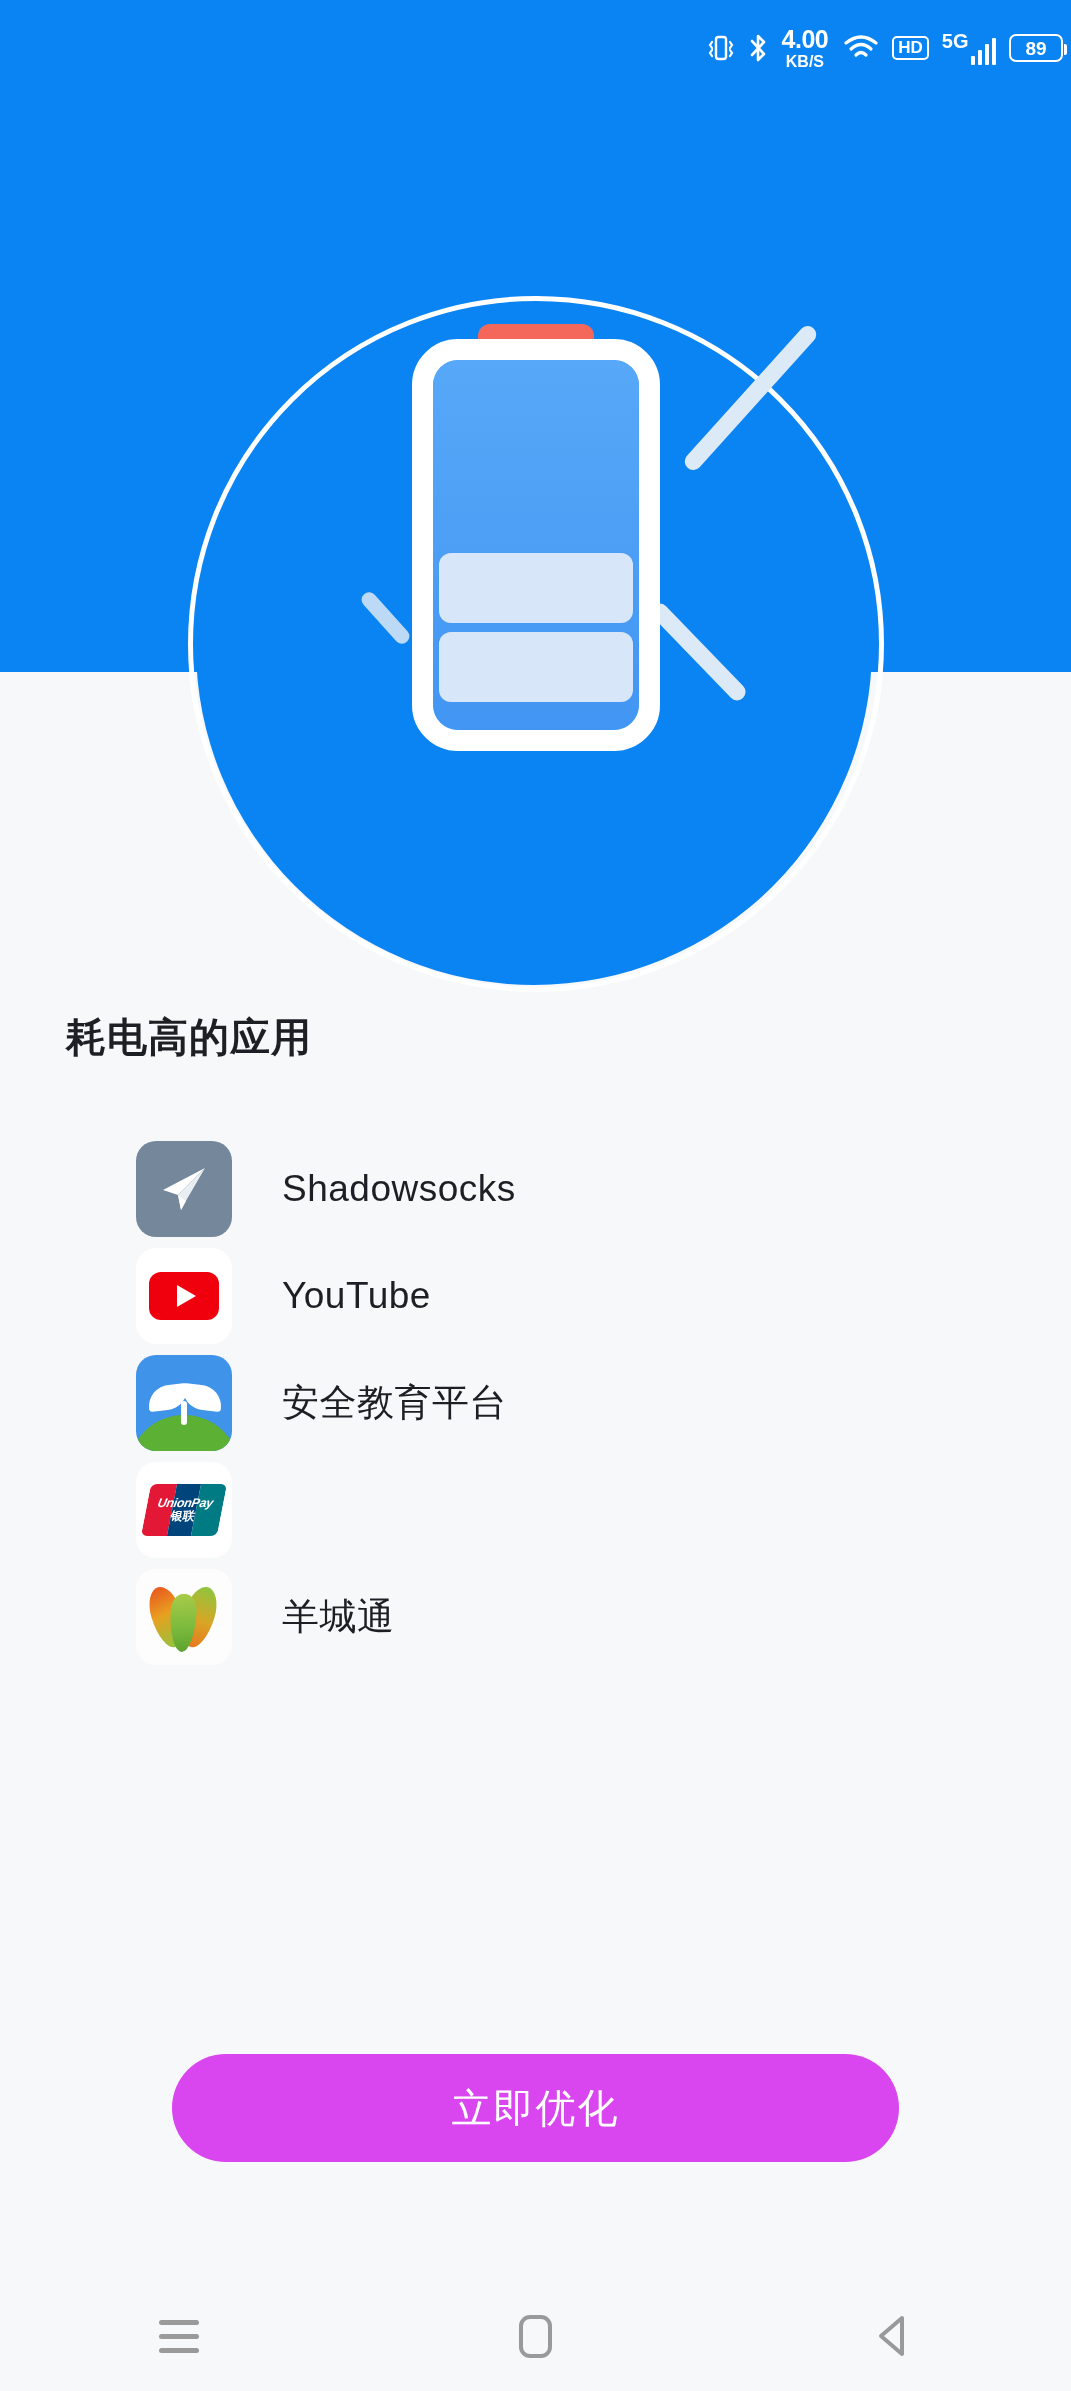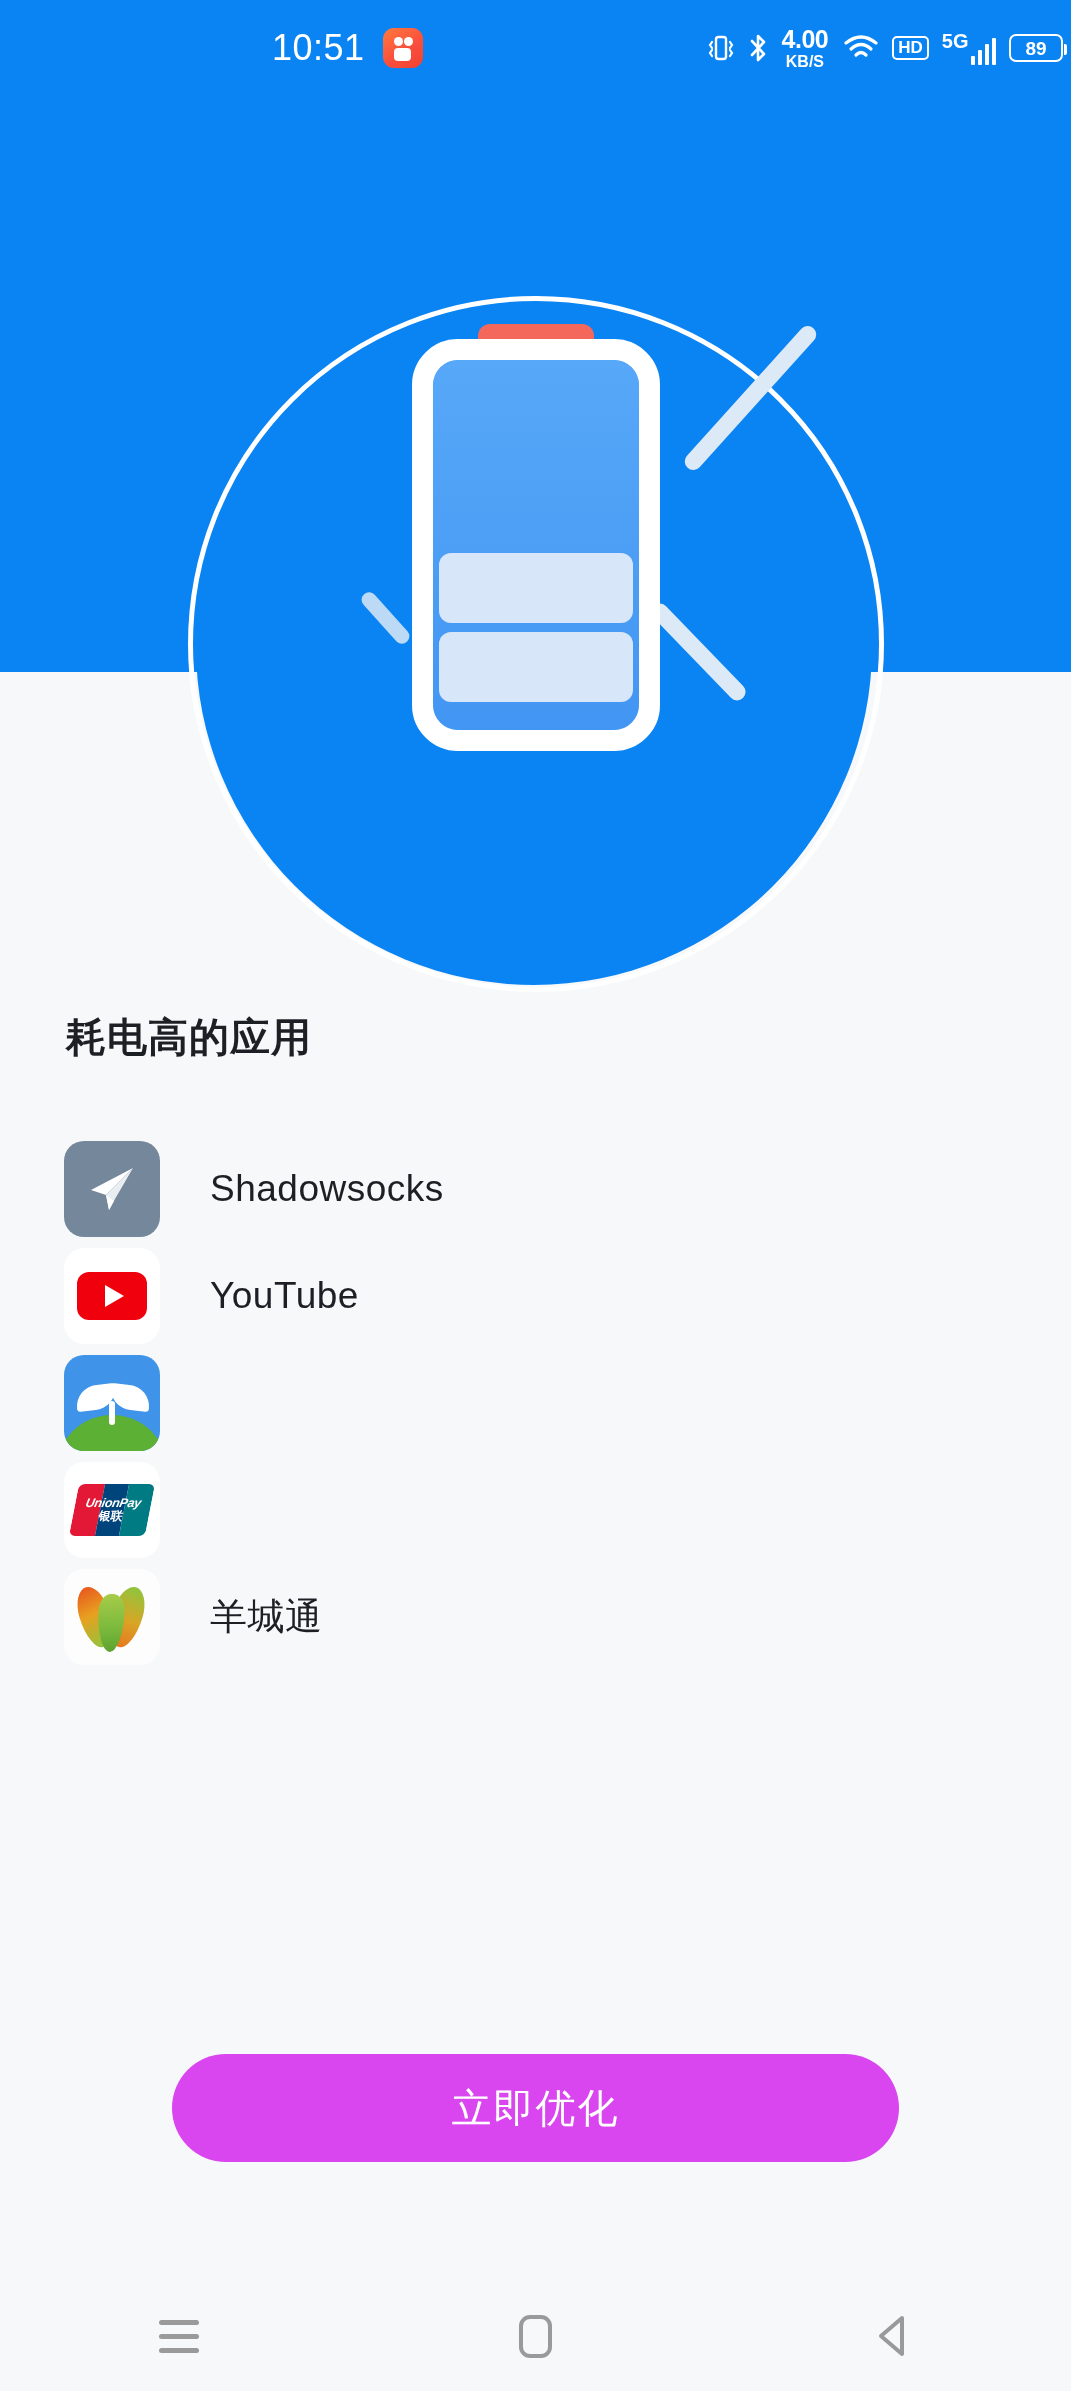"10:51" div.sb-left { html: <div> <div>10:51</div> <div> <span></span> <span></span> <span></span> </div> </div> -> none }
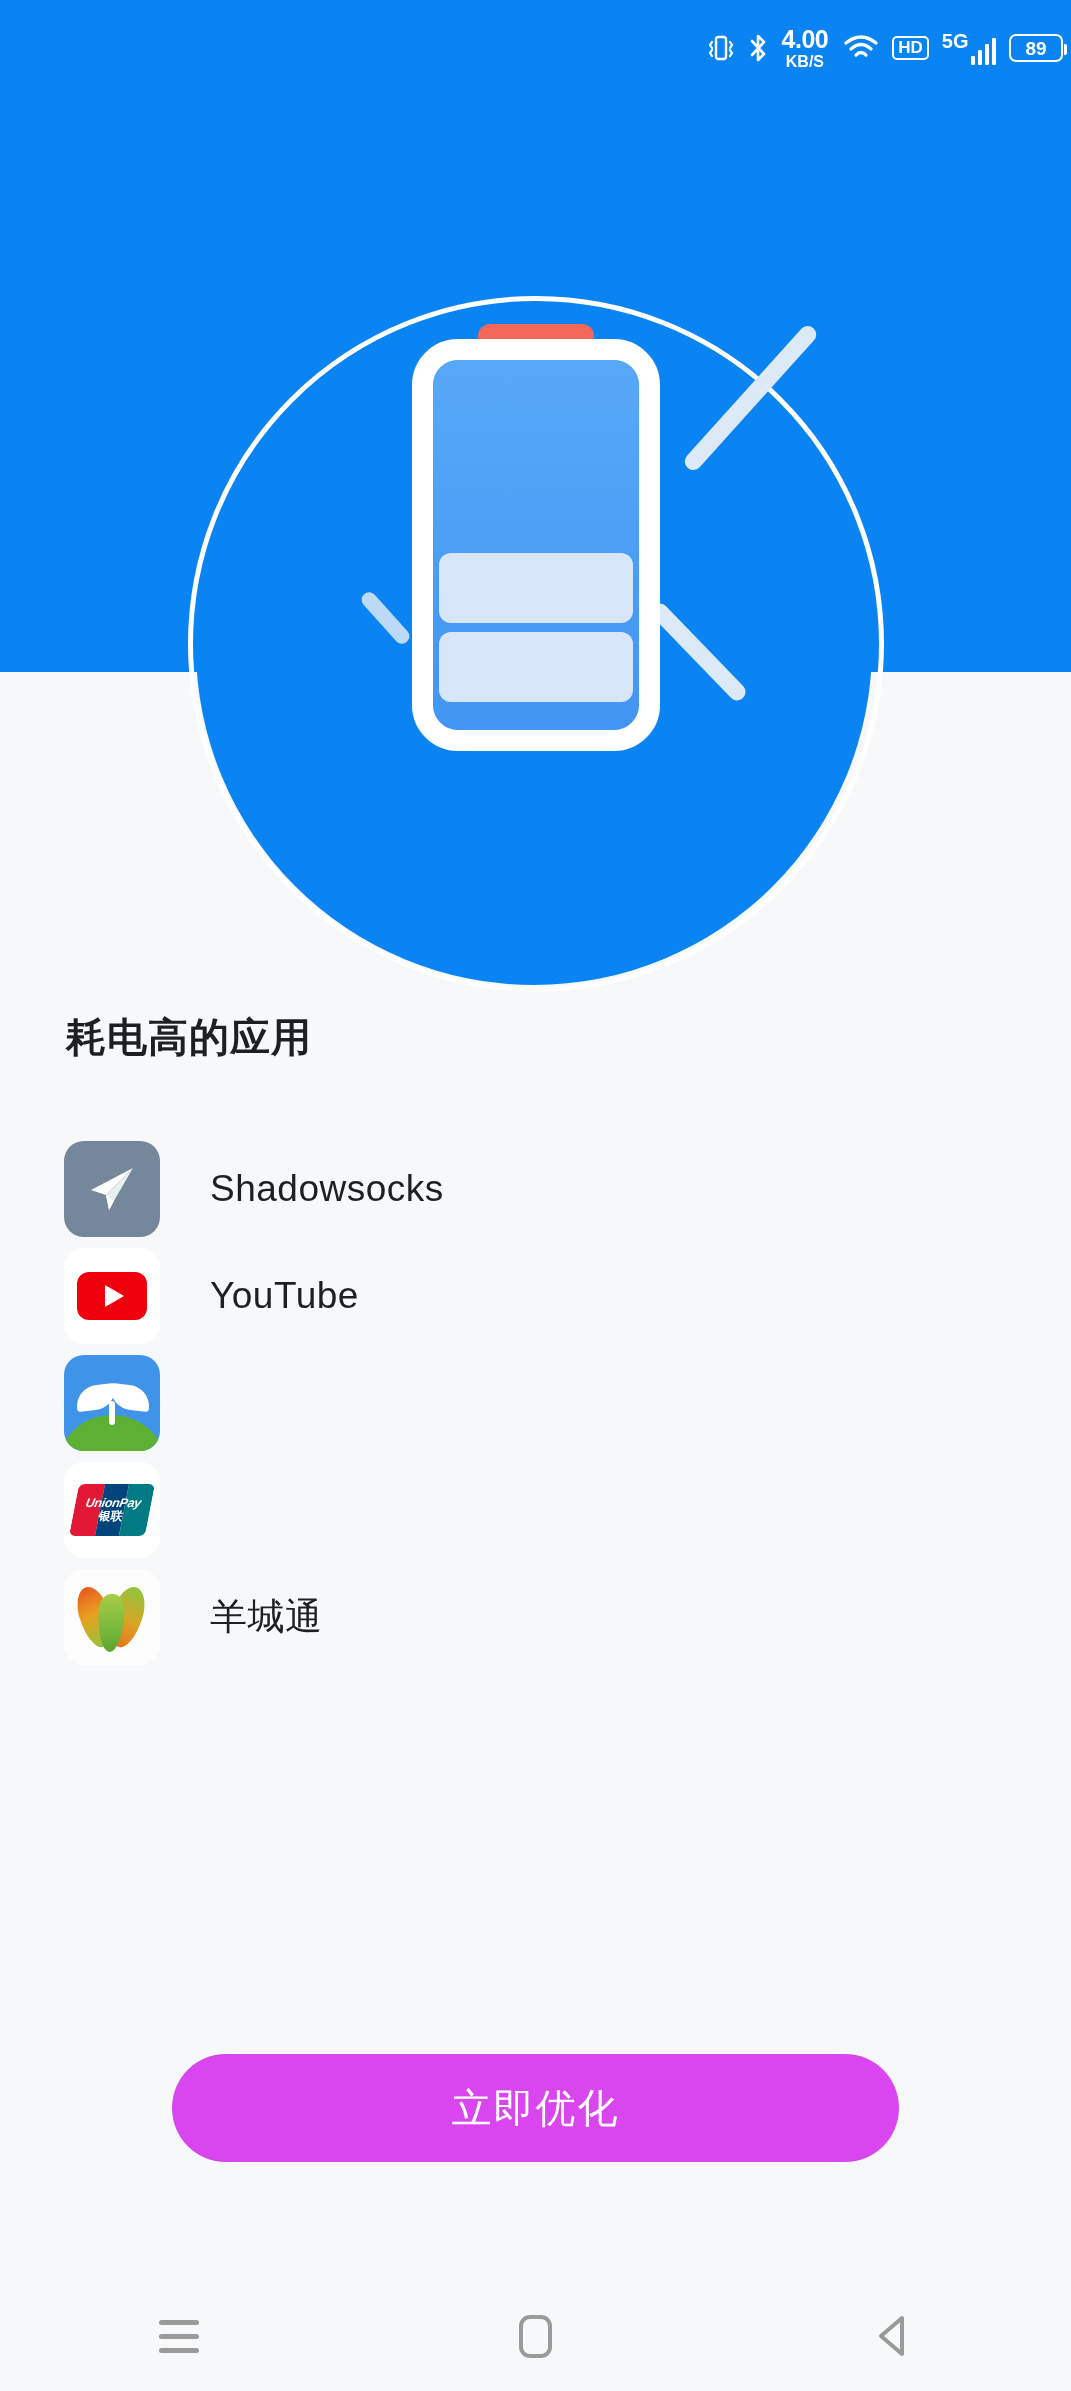"Shadowsocks" .app-row { margin-left: none -> 44px; padding-left: 64px -> 92px }
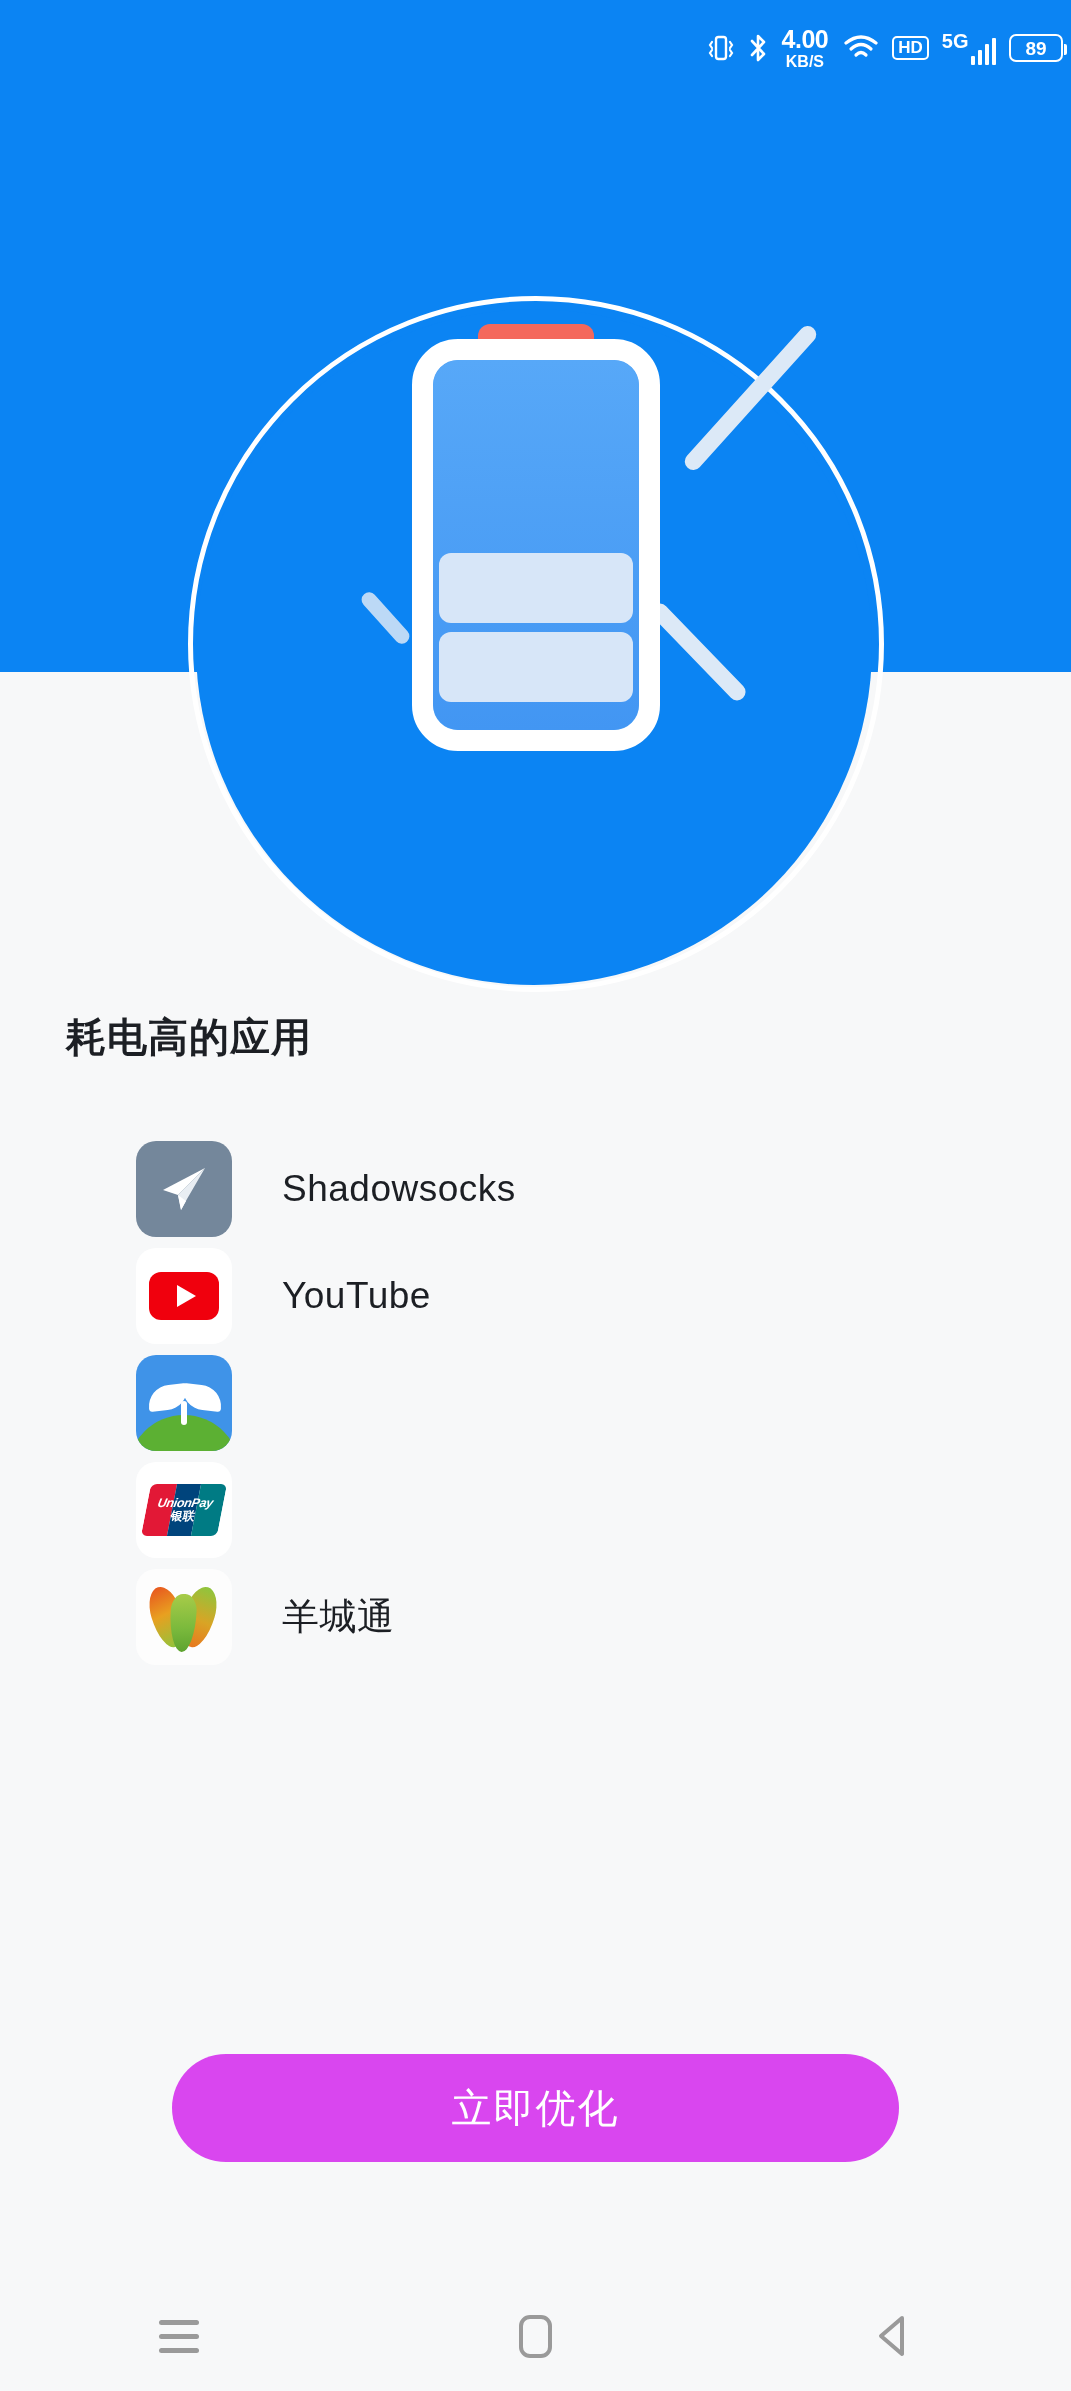"安全教育平台" div.app-name { html: none -> <div>安全教育平台</div> }
